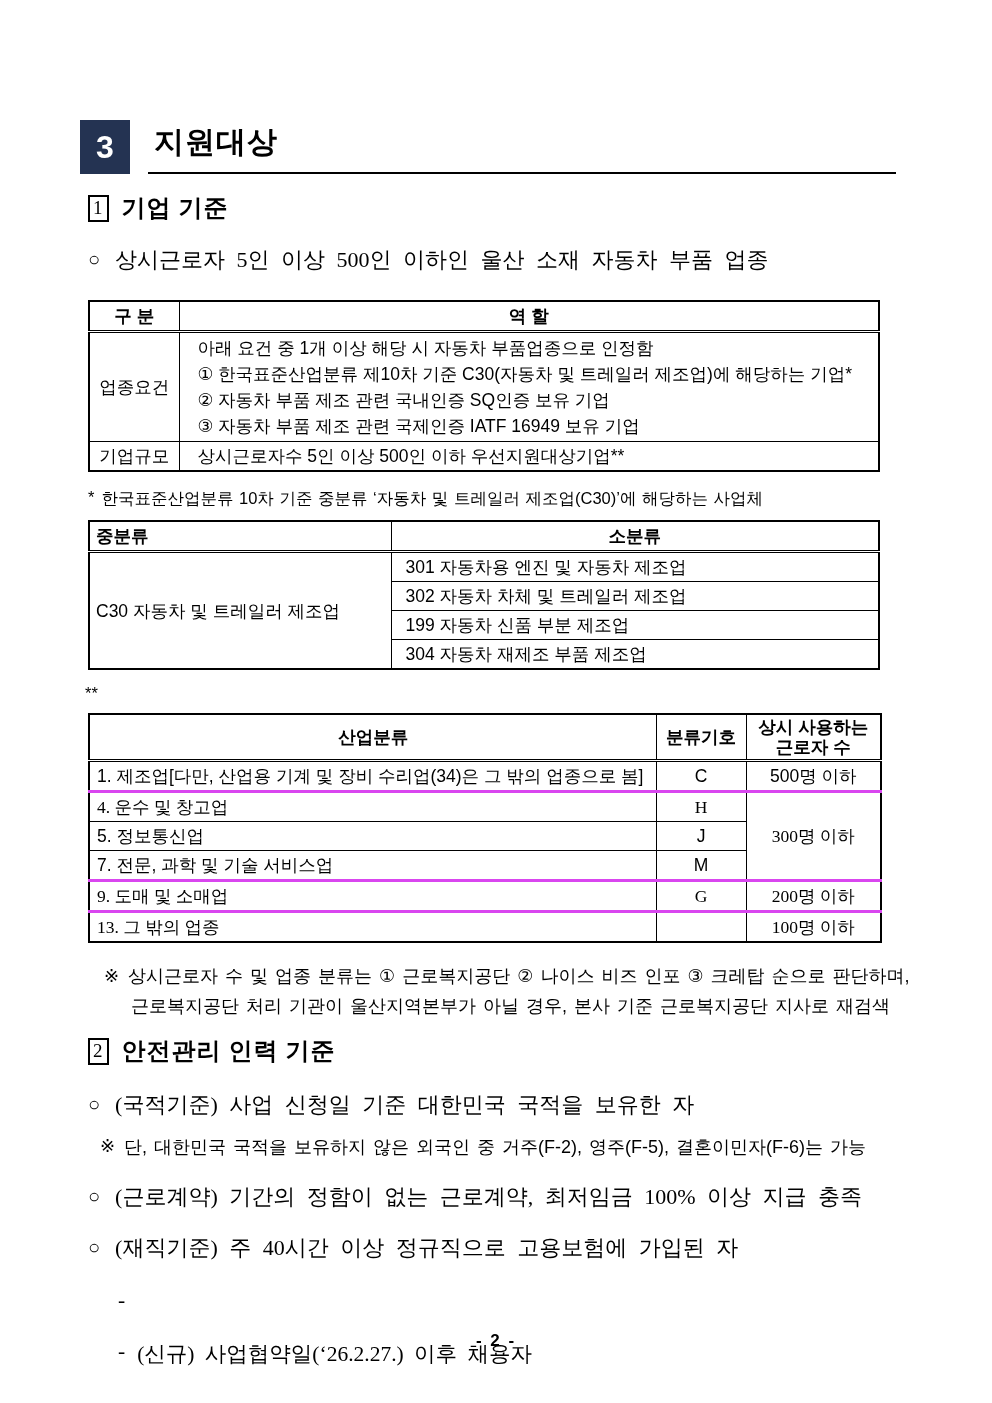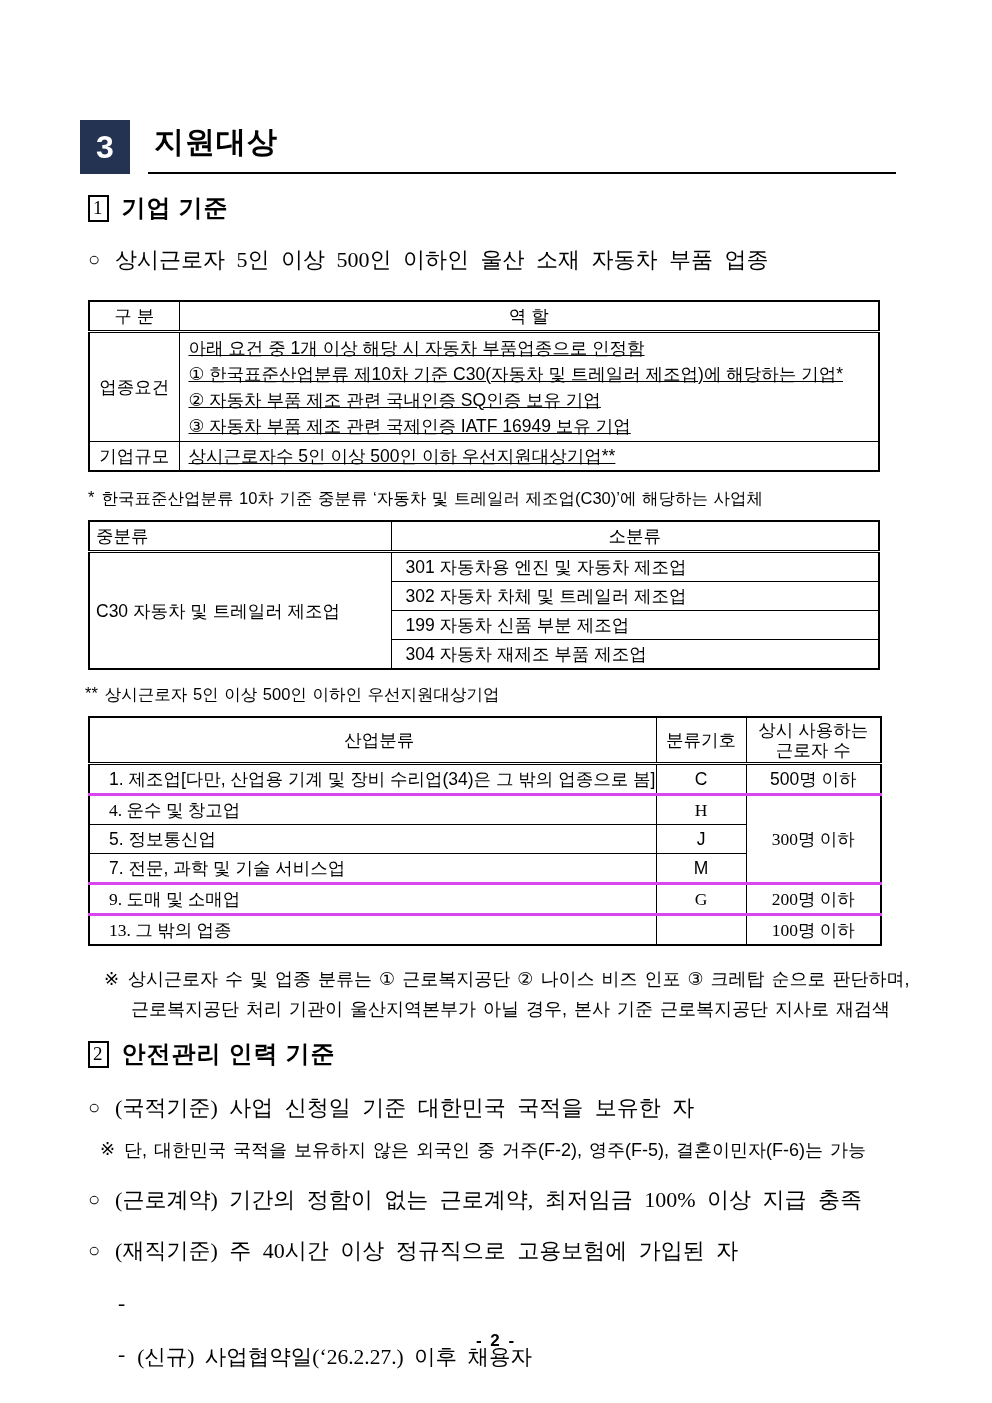"구 분" th { font-weight: normal -> bold }
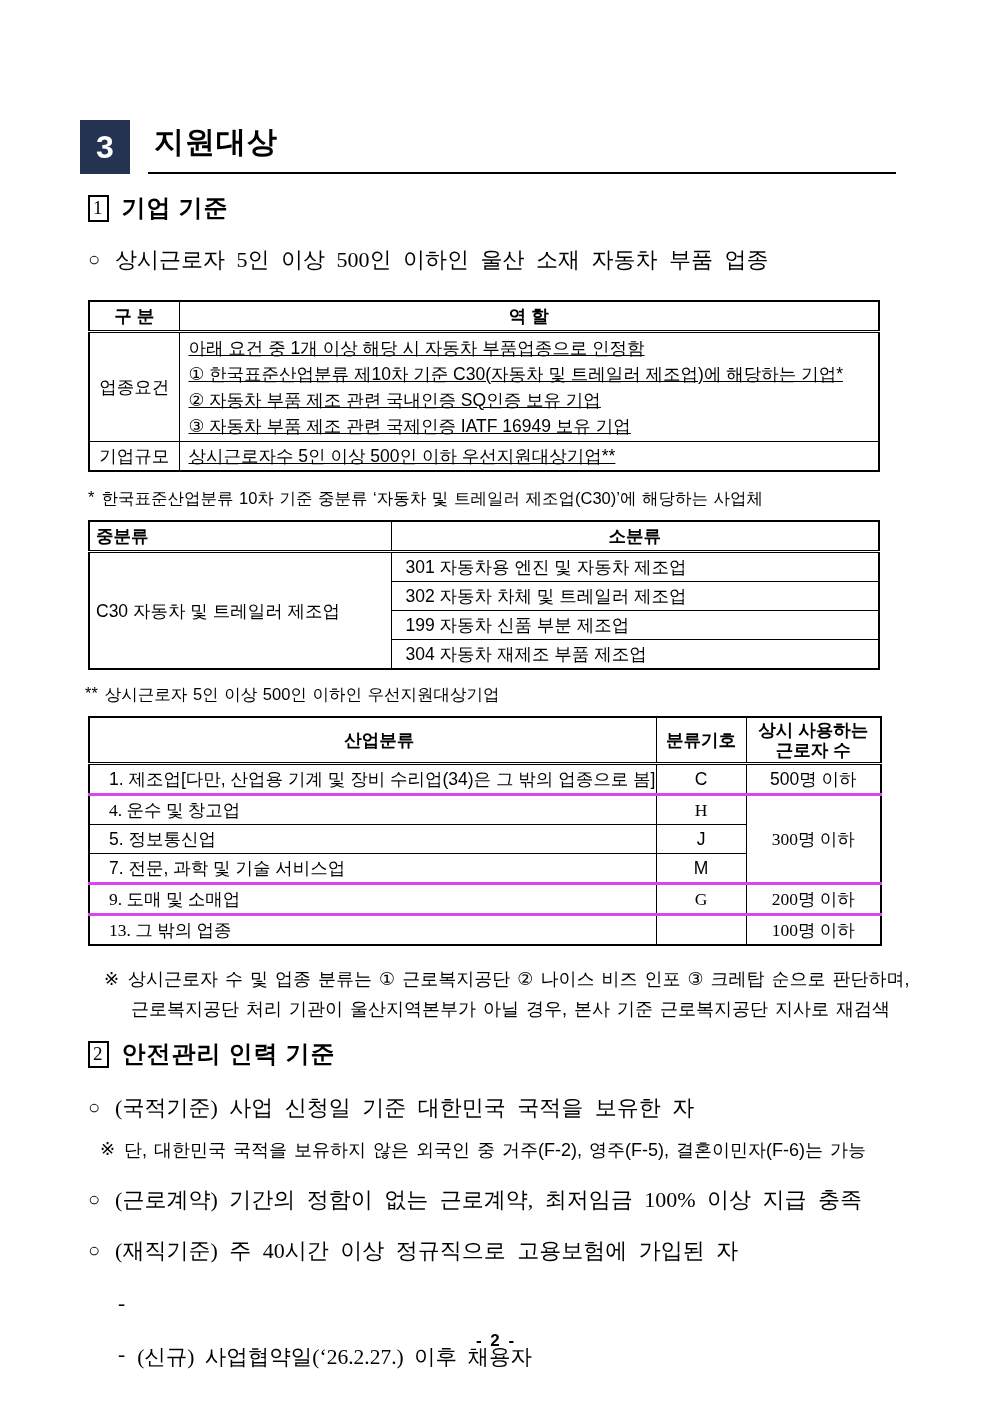"아래 요건 중 1개 이상" .table1 .c-role { padding-left: 9px -> 18px; text-decoration: underline -> none }
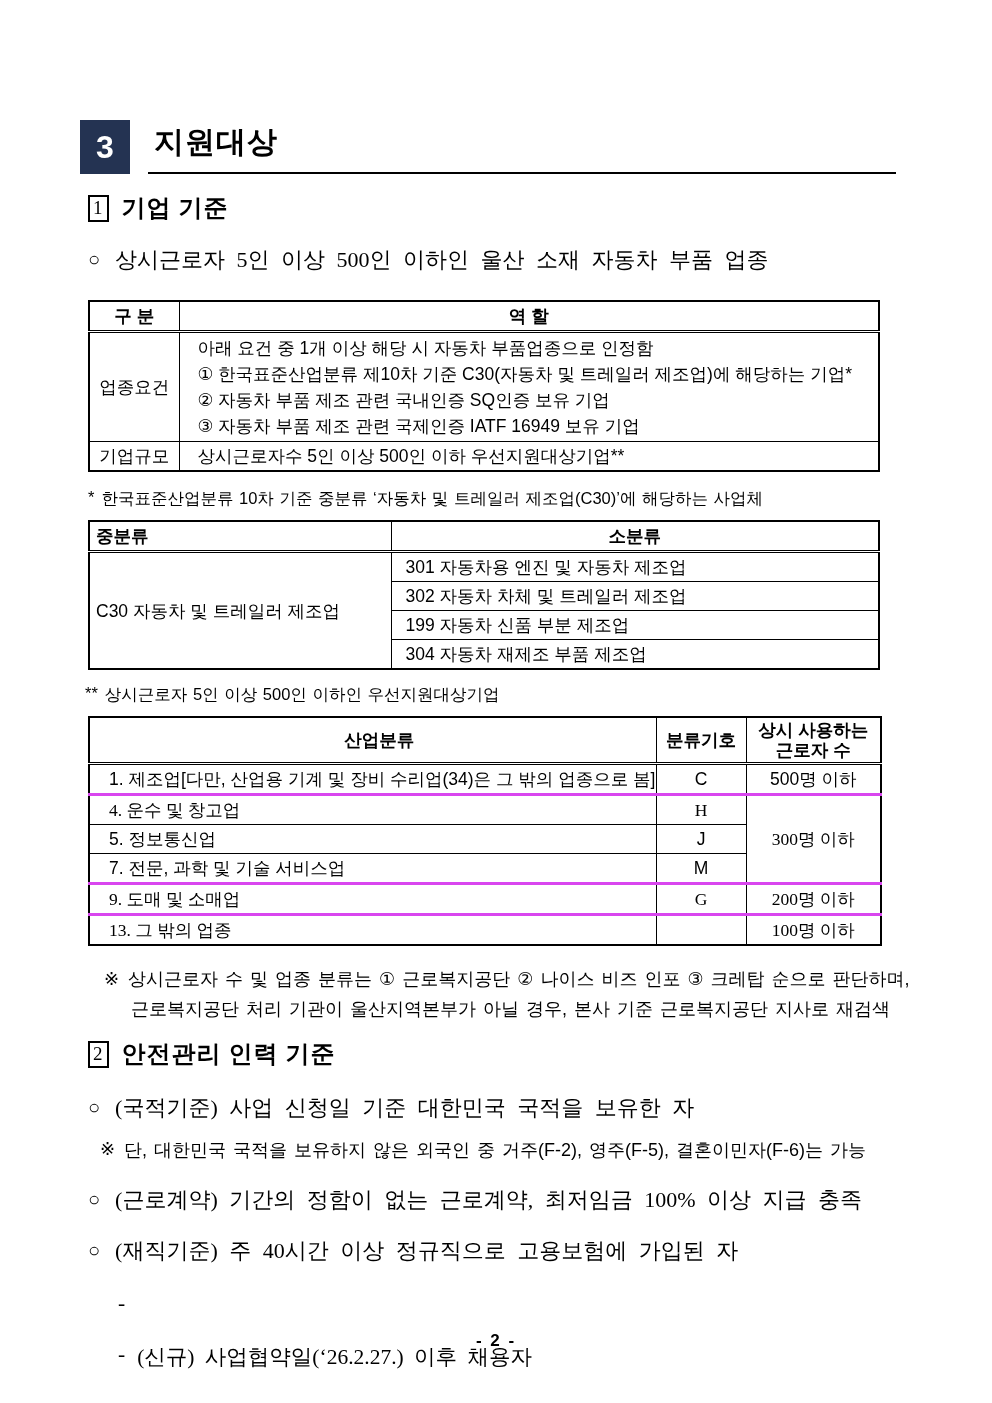"상시근로자 5인 이상 500인 이하인 우선지원대상기업" span { html: <span>상시근로자 5인 이상 500인 이하인 우선지원대상기업</span> -> none }
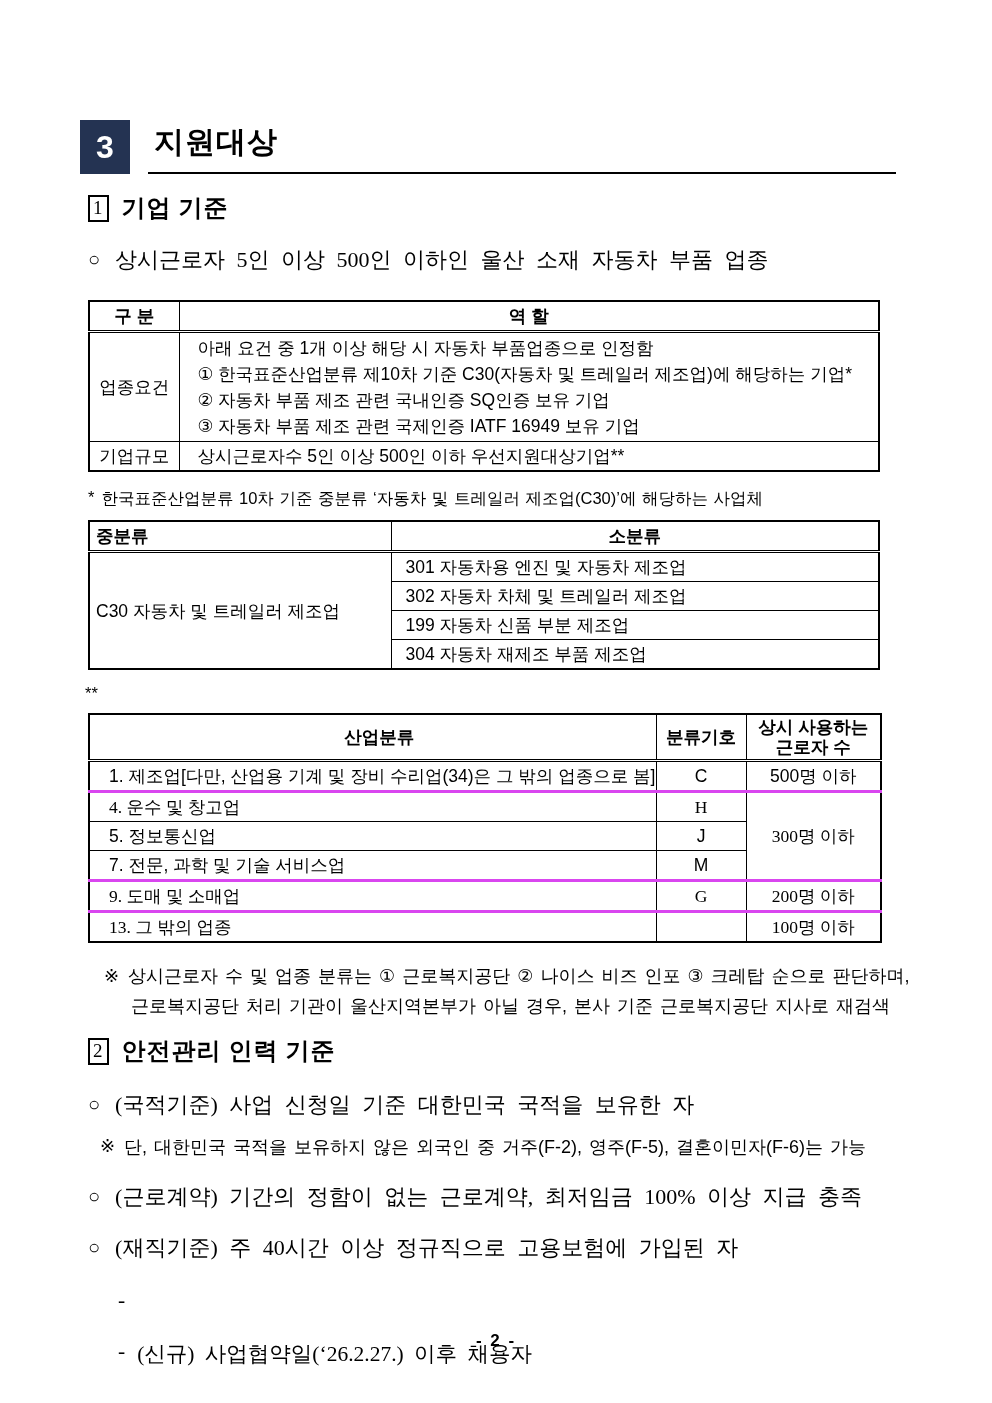"산업분류" .table3 .c-ind { padding-left: 19px -> 7px }
